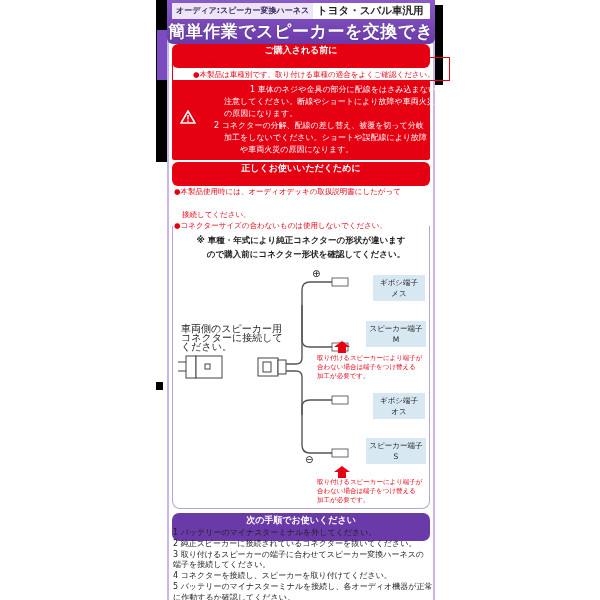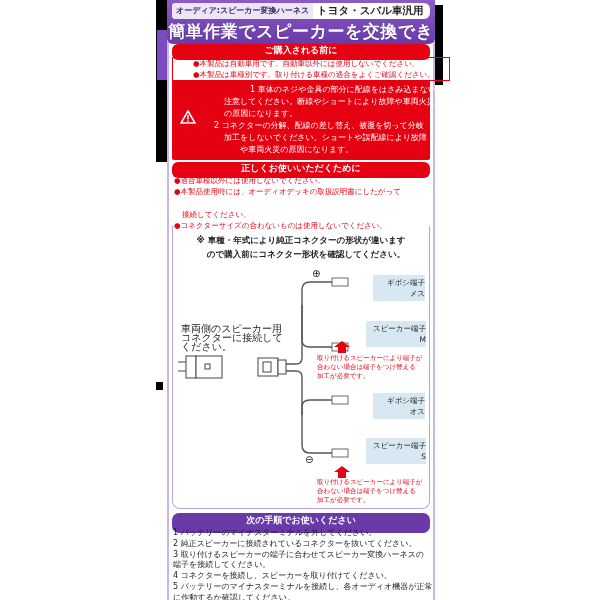"オーディア:スピーカー変換ハーネス" #subtitle-bar { border-radius: 6px -> 1px }
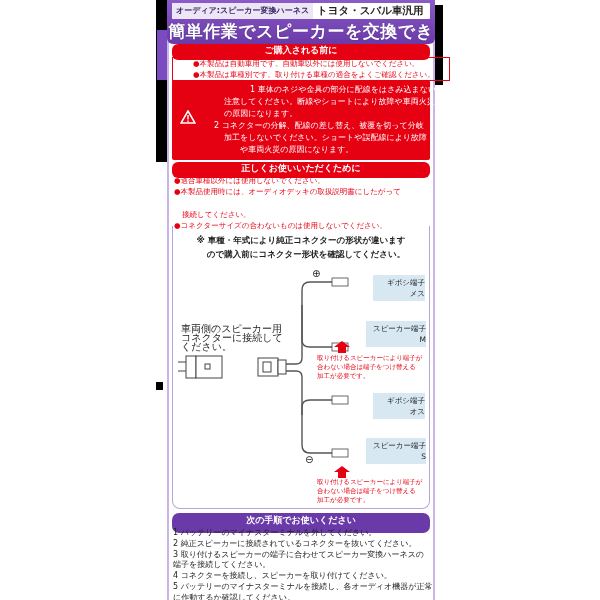"ご購入される前に" .redhead { height: 16px -> 24px }
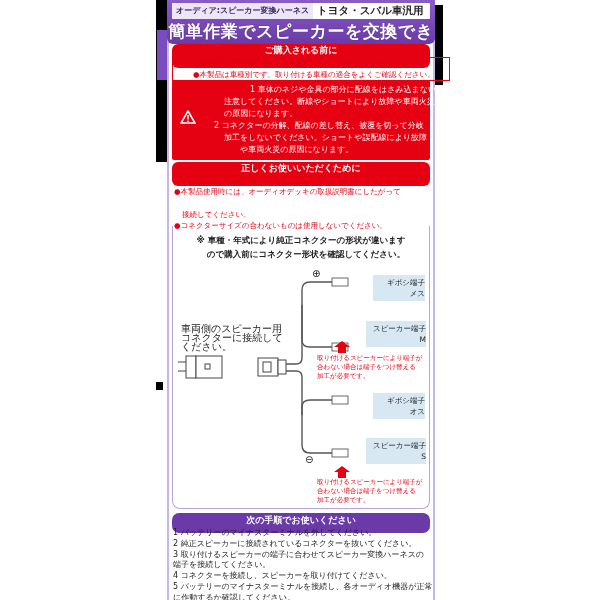"ギボシ端子" .tag { text-align: right -> center }
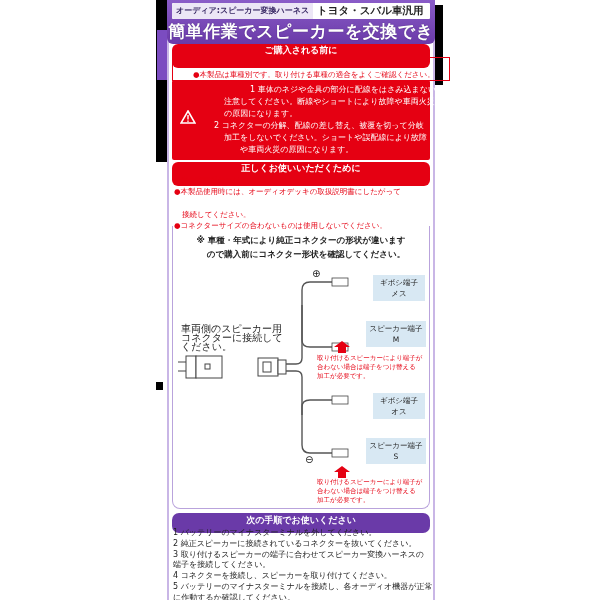"次の手順でお使いください" #steps-head { height: 20px -> 28px }
